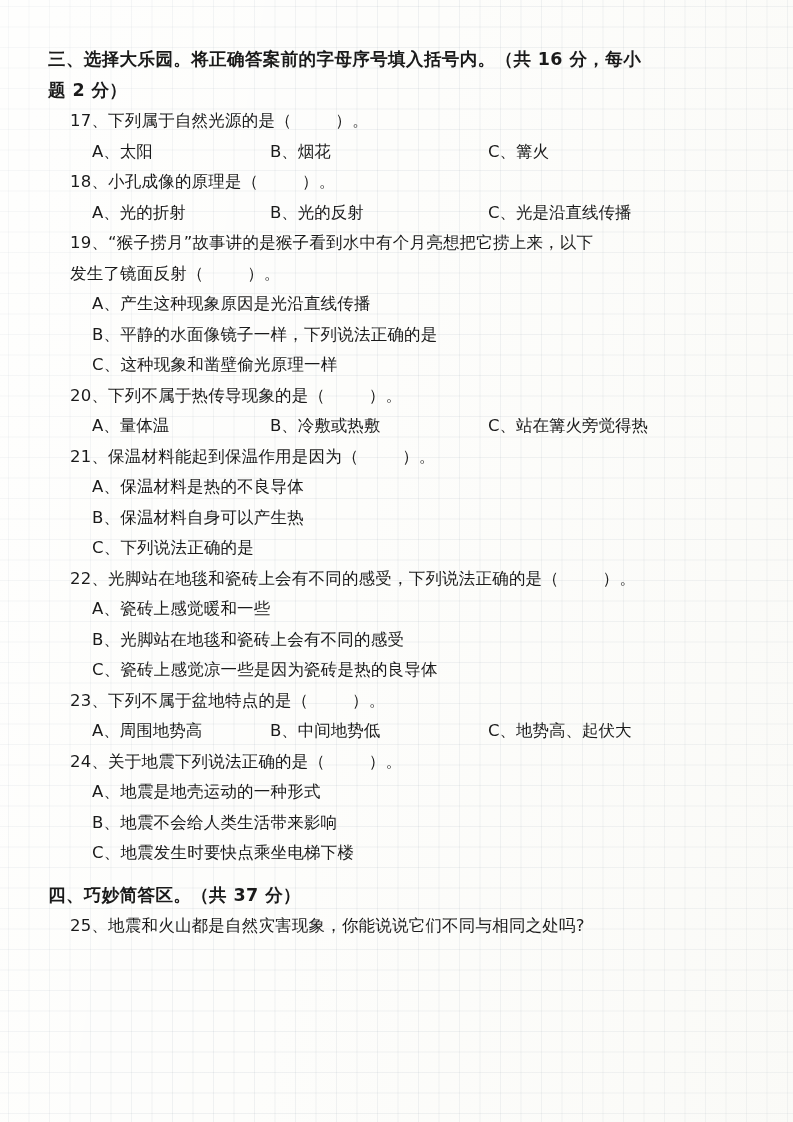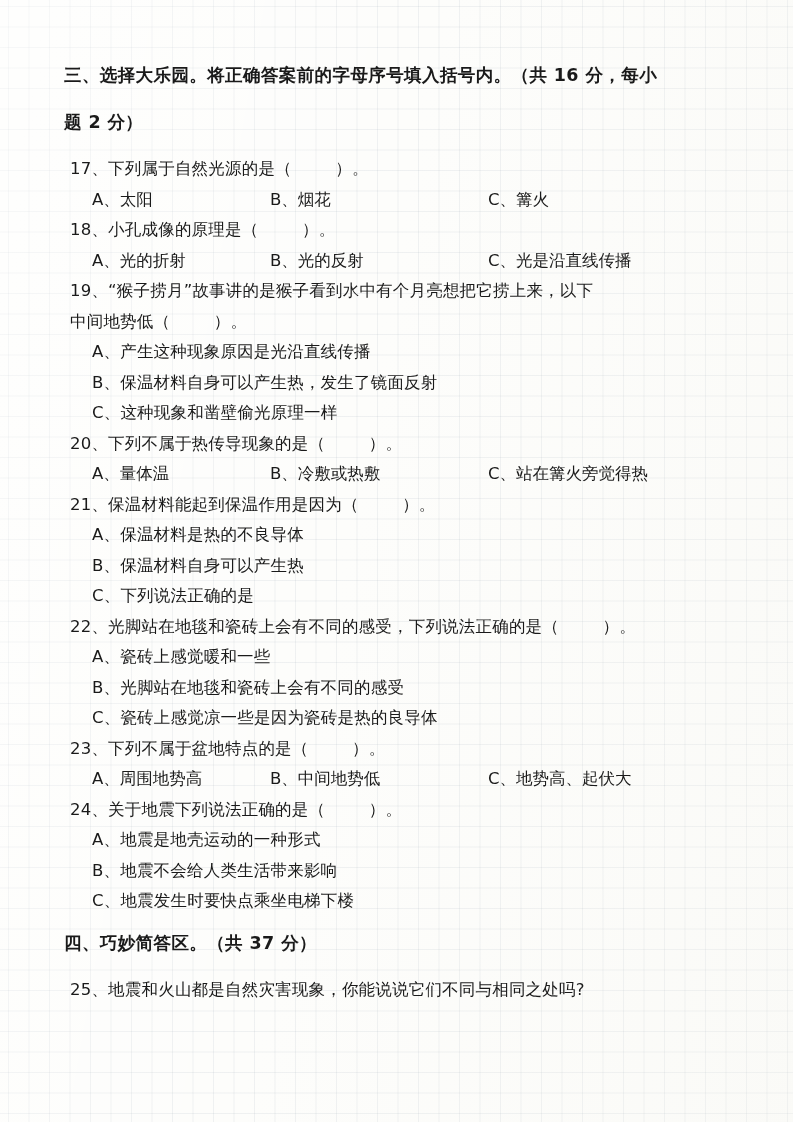"三、选择大乐园。将正确答案前的字母序号填入括号内。（共 16 分，每小" .section-title { margin: 16px -> 0 }
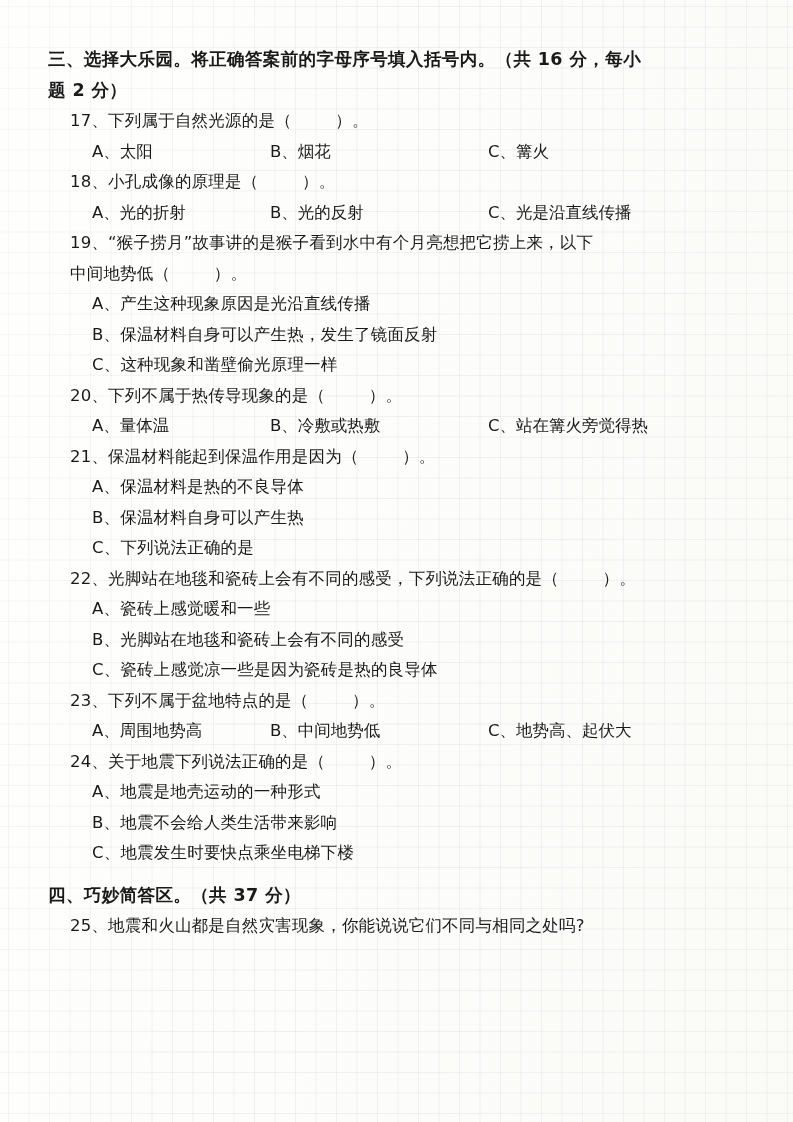"中间地势低（ ）。" p.q-line { text: 中间地势低 -> 发生了镜面反射 }
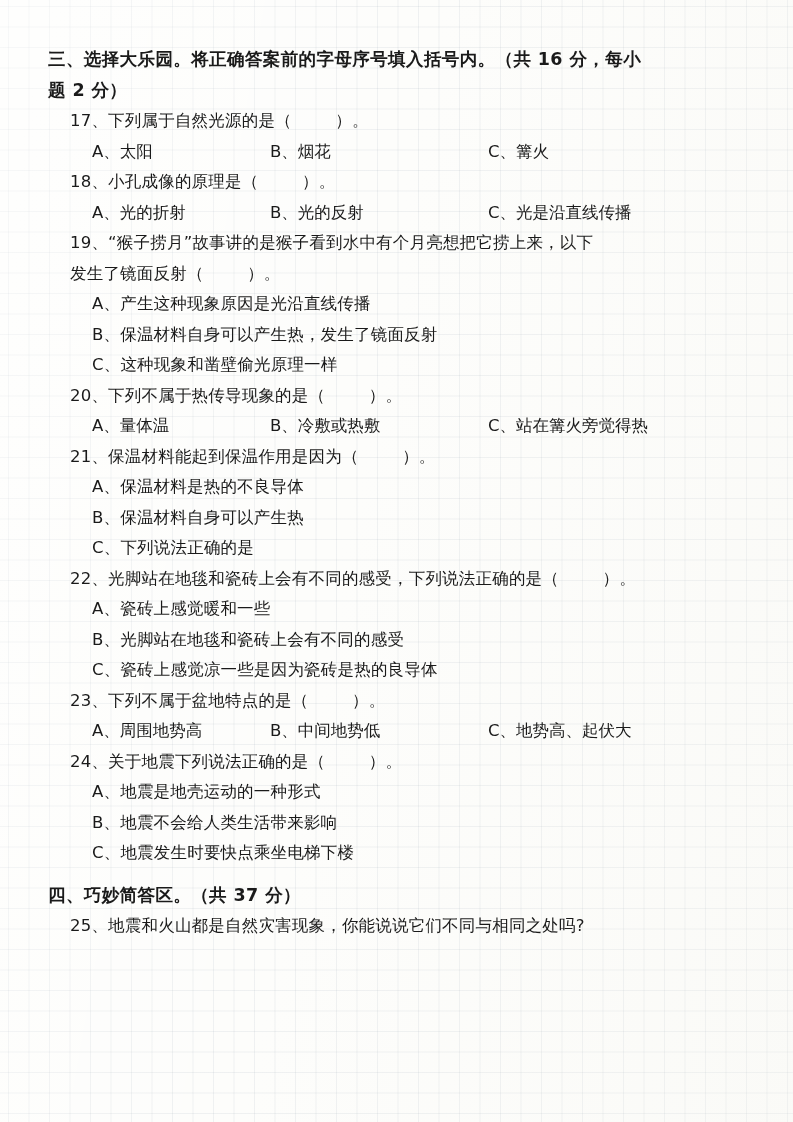"B、保温材料自身可以产生热，发生了镜面反射" p.opt-row { text: 保温材料自身可以产生热，发生了镜面反射 -> 平静的水面像镜子一样，下列说法正确的是 }
